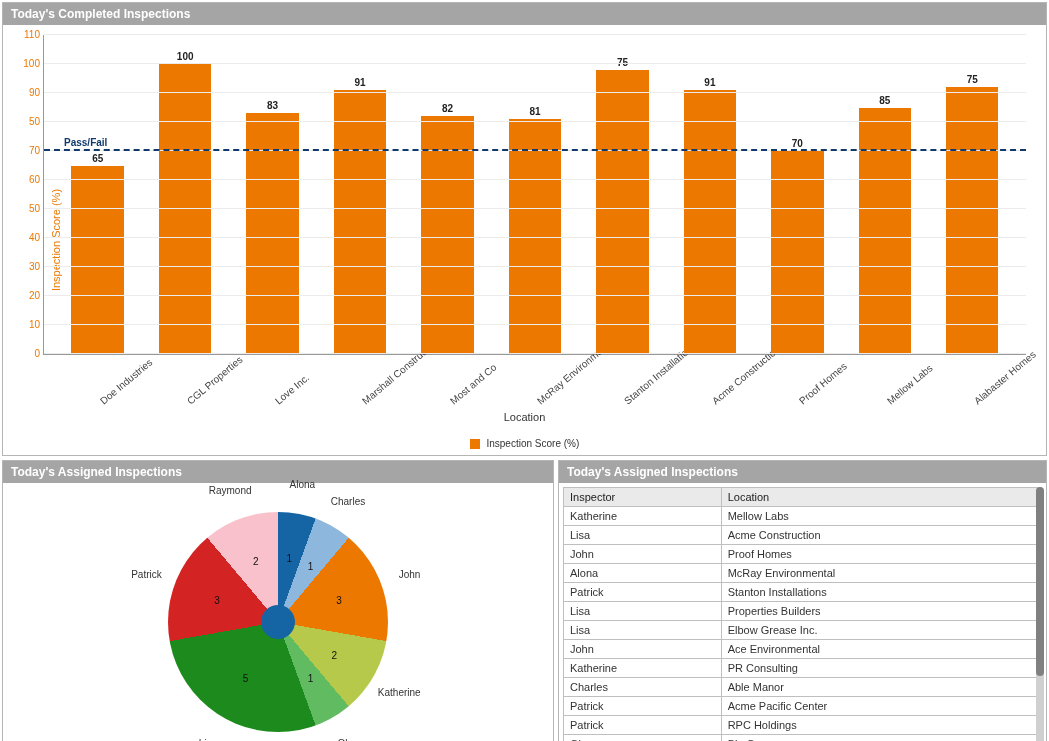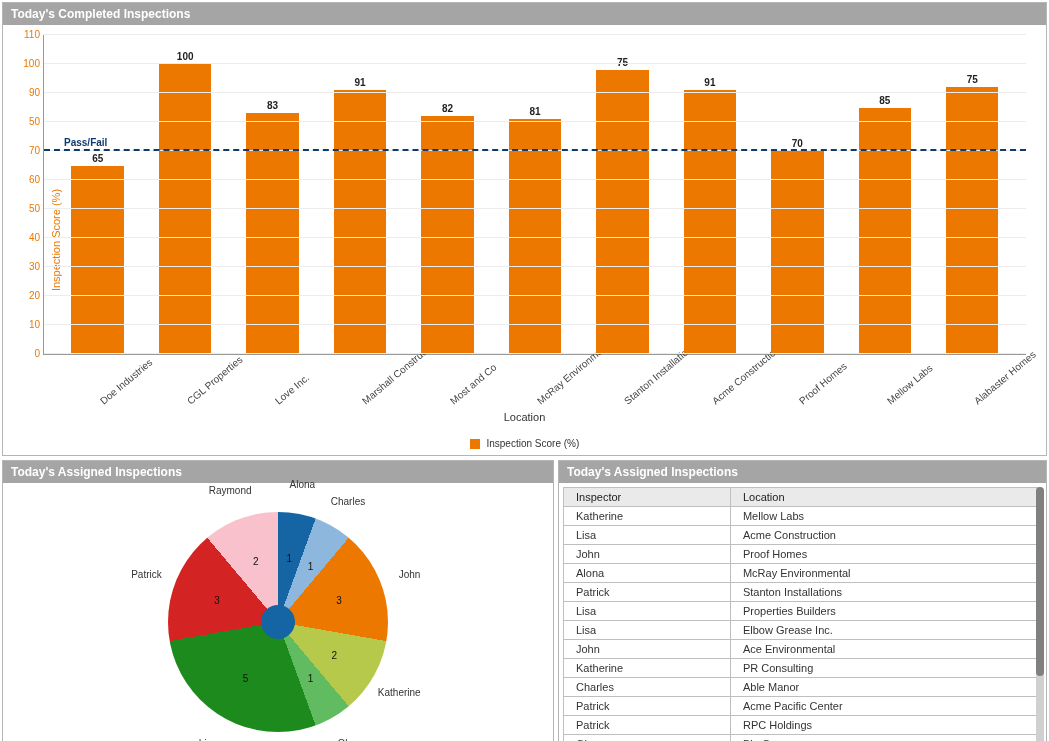"Inspector" #insp-table th, #insp-table td { padding: 3px 12px -> 3px 6px }
